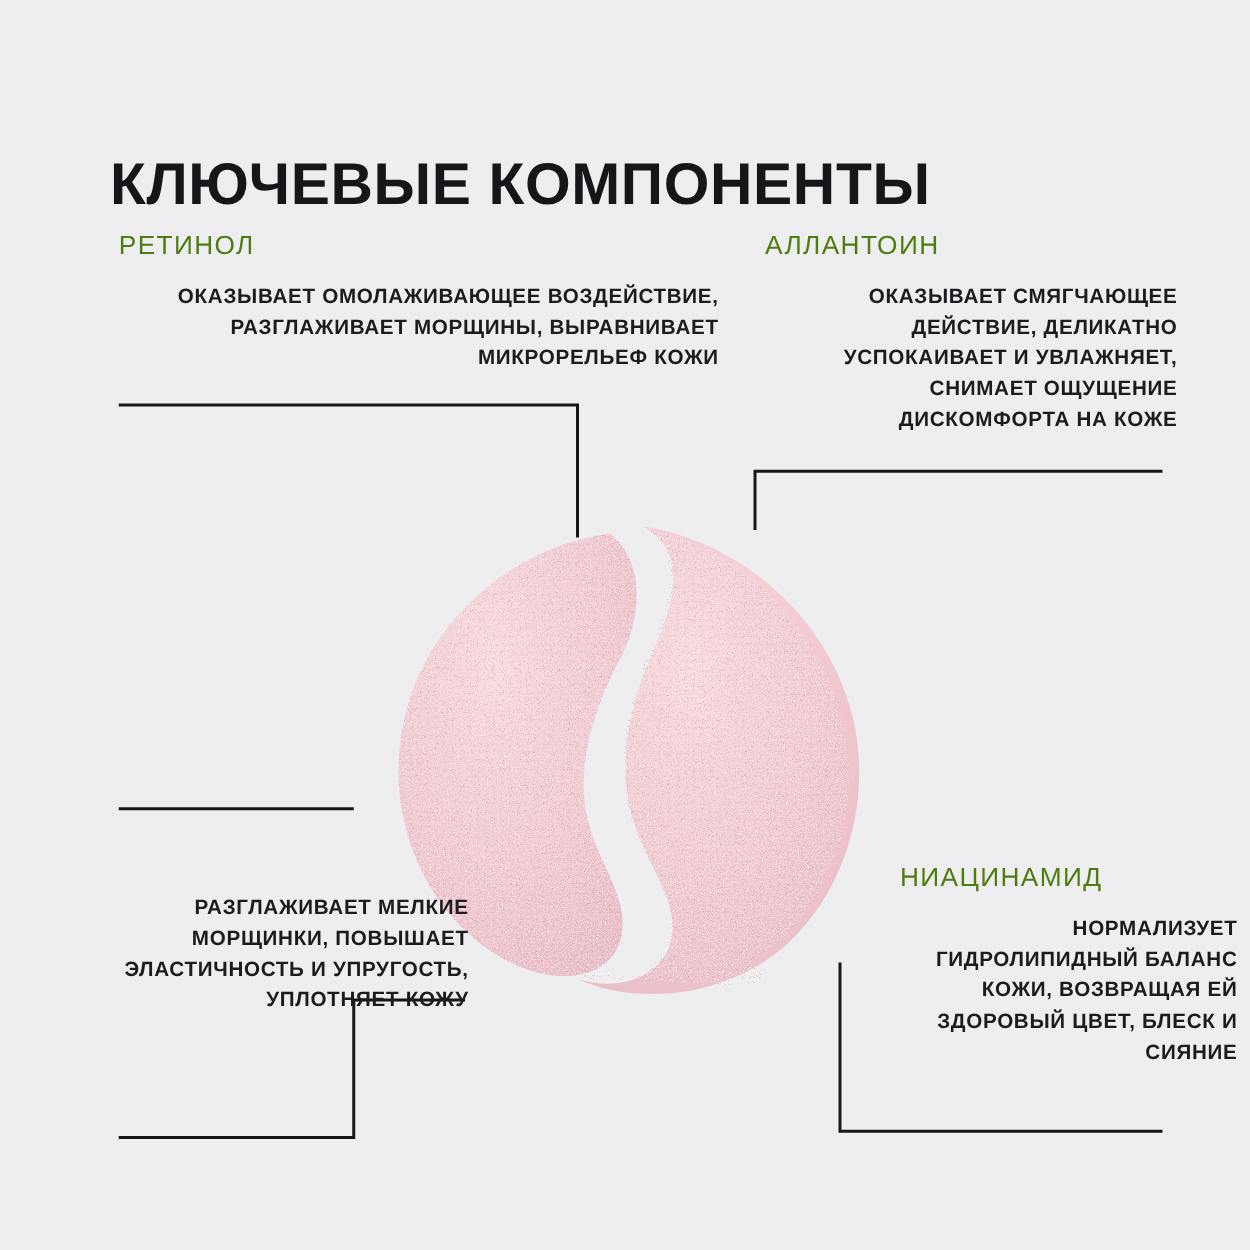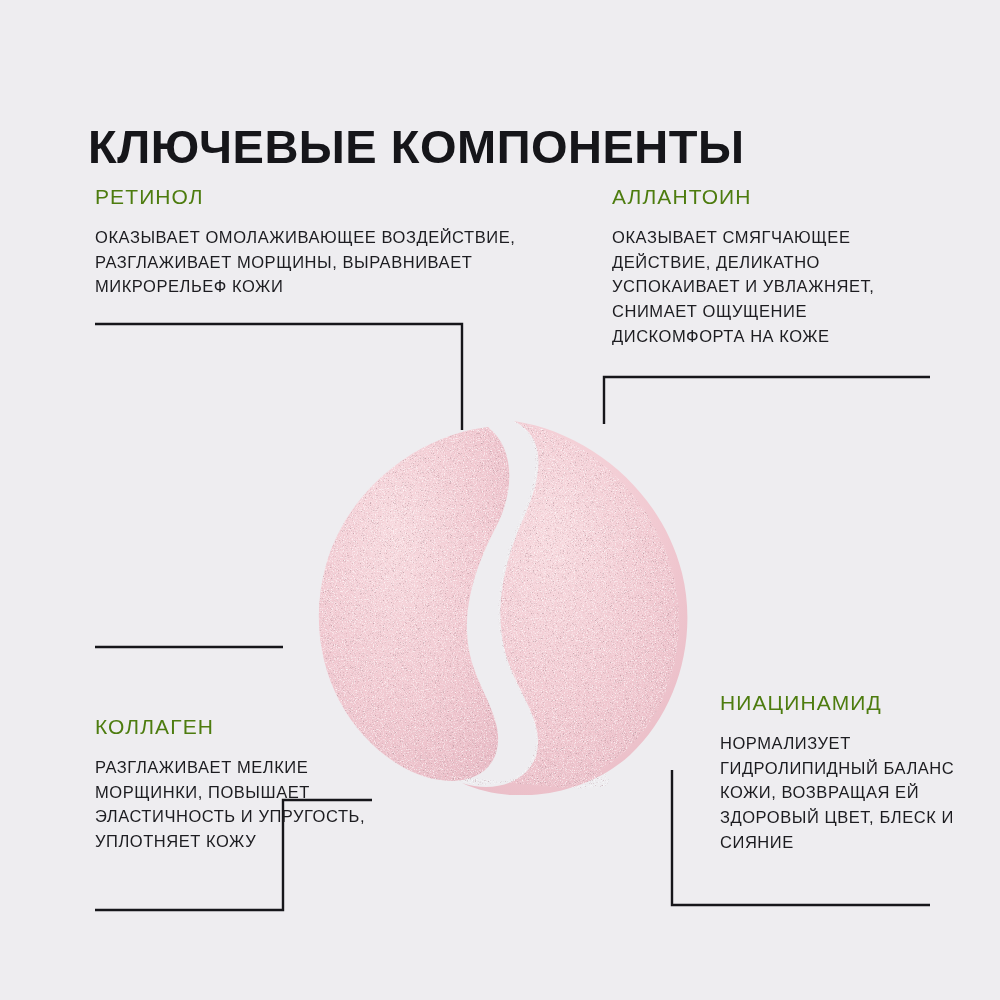"ОКАЗЫВАЕТ ОМОЛАЖИВАЮЩЕЕ ВОЗДЕЙСТВИЕ," .block p { font-weight: normal -> bold; text-align: none -> right }
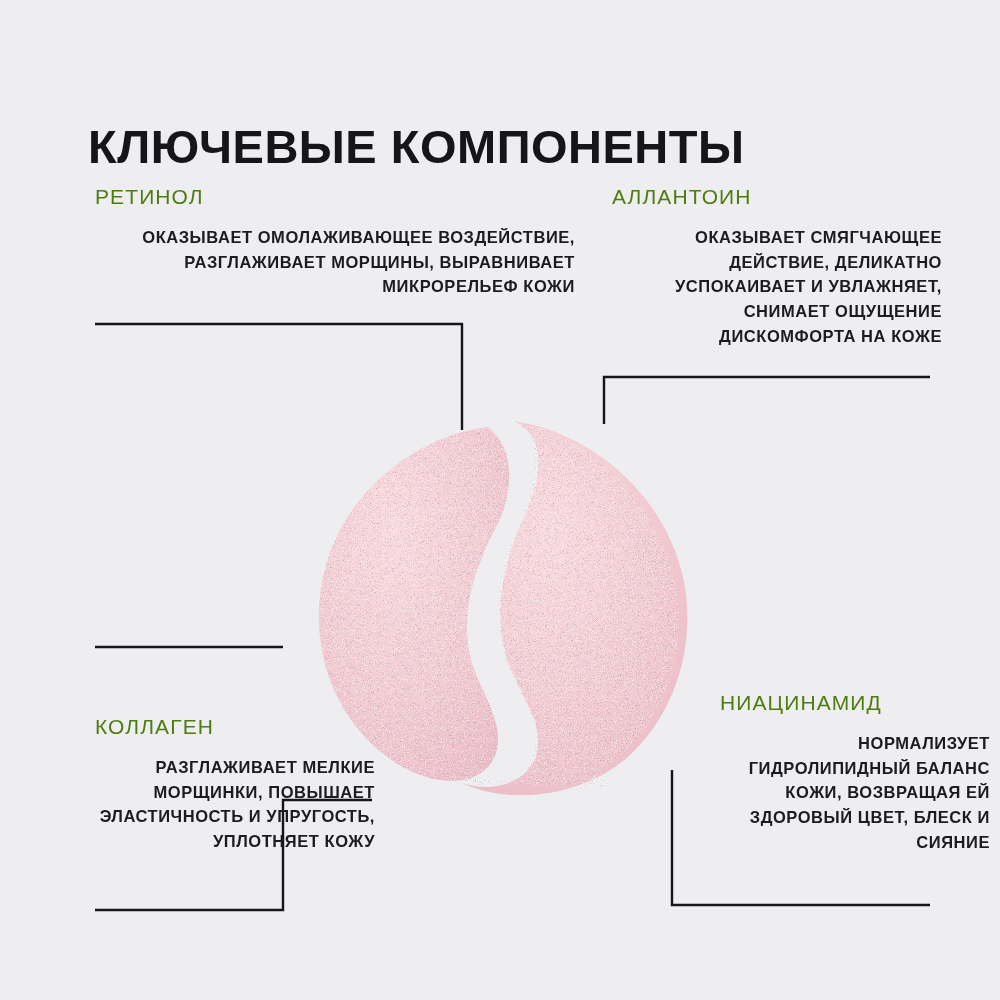"КОЛЛАГЕН" h3 { html: <h3>КОЛЛАГЕН</h3> -> none }
